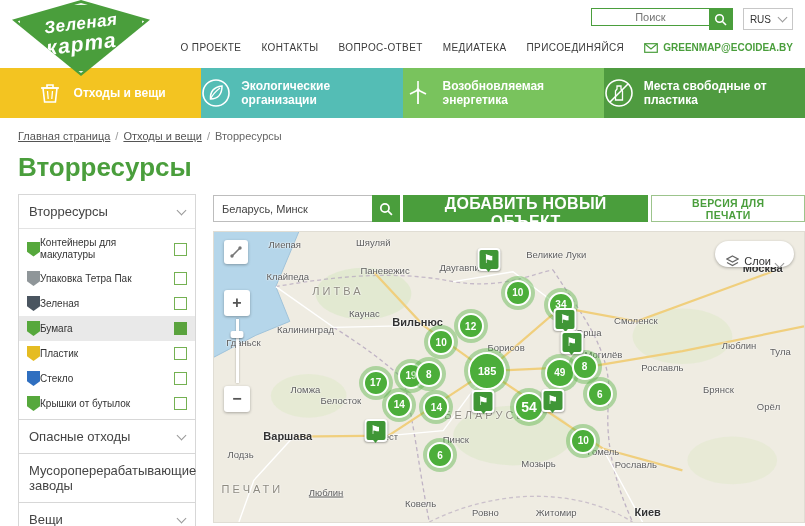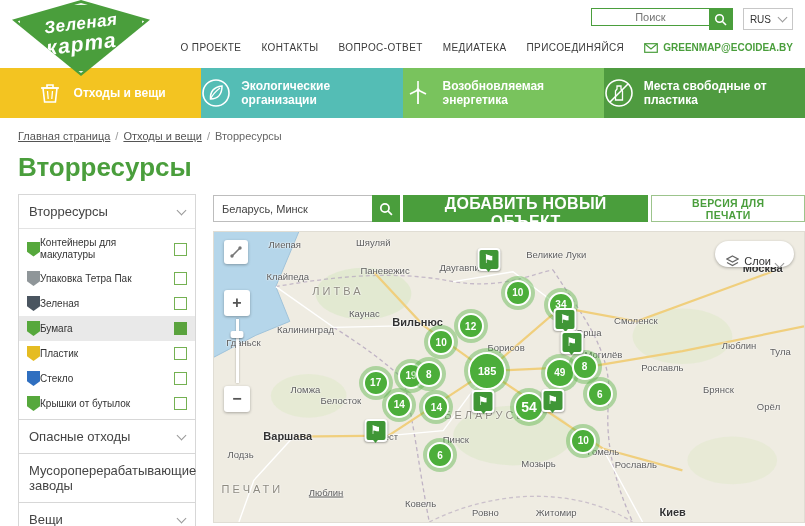"Киев" span.map-label { margin-left: 25px -> none }
